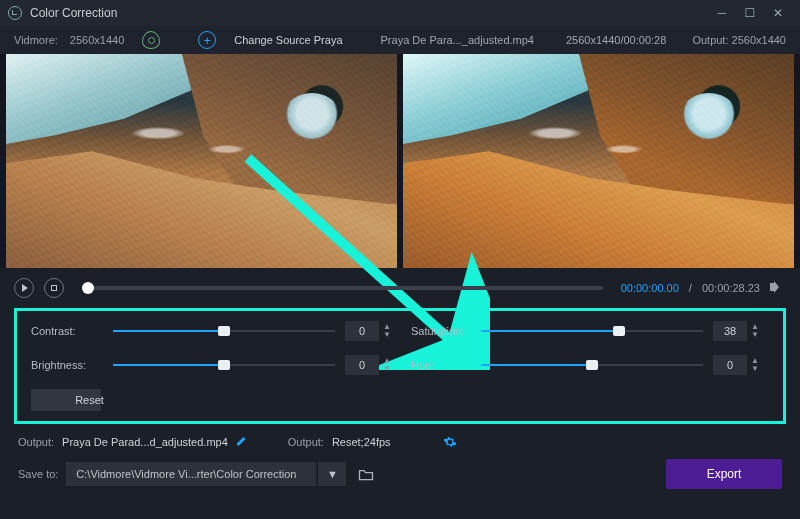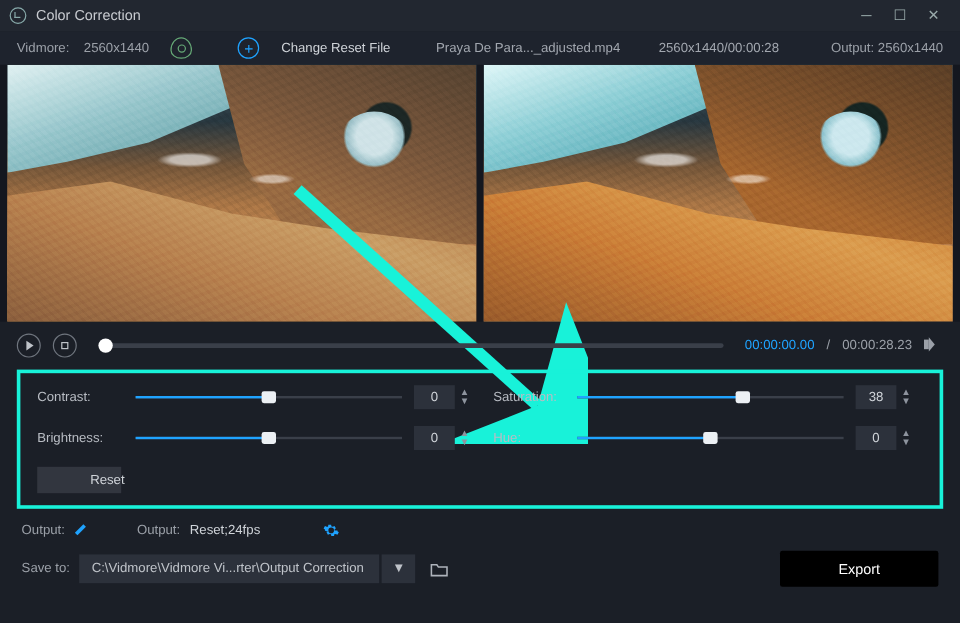"Change Reset File" span.change-src { text: Reset File -> Source Praya }
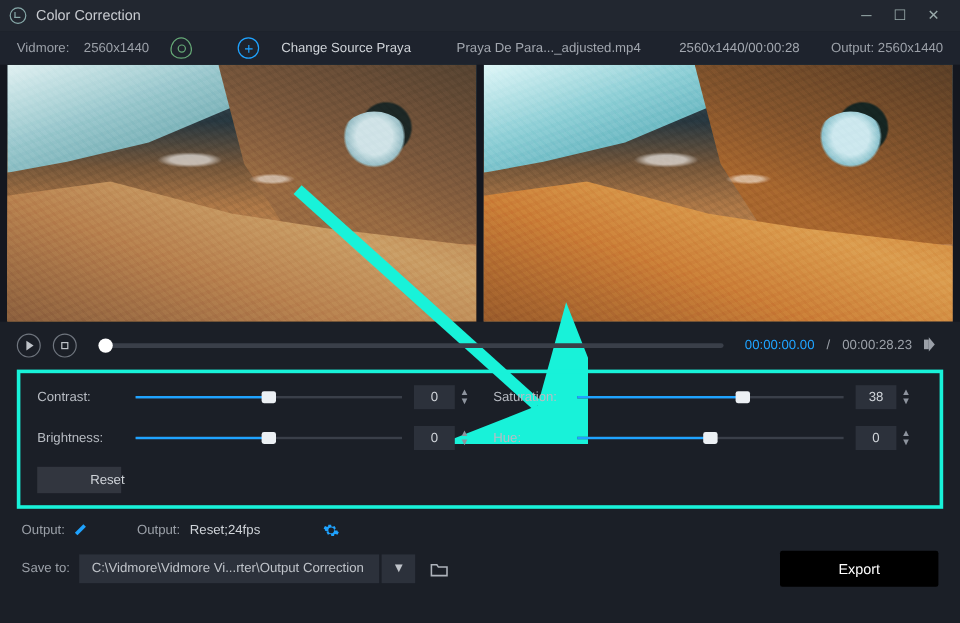"Praya De Parad...d_adjusted.mp4" span { html: none -> <span>Praya De Parad...d_adjusted.mp4</span> }
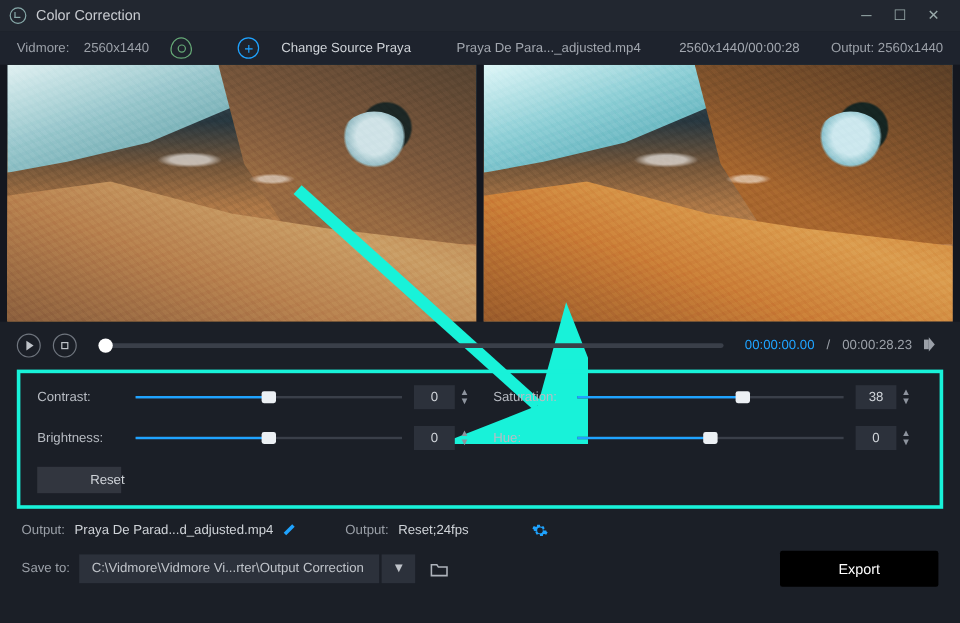"C:\Vidmore\Vidmore Vi...rter\Output" div.pathbox { text: Output -> Color }
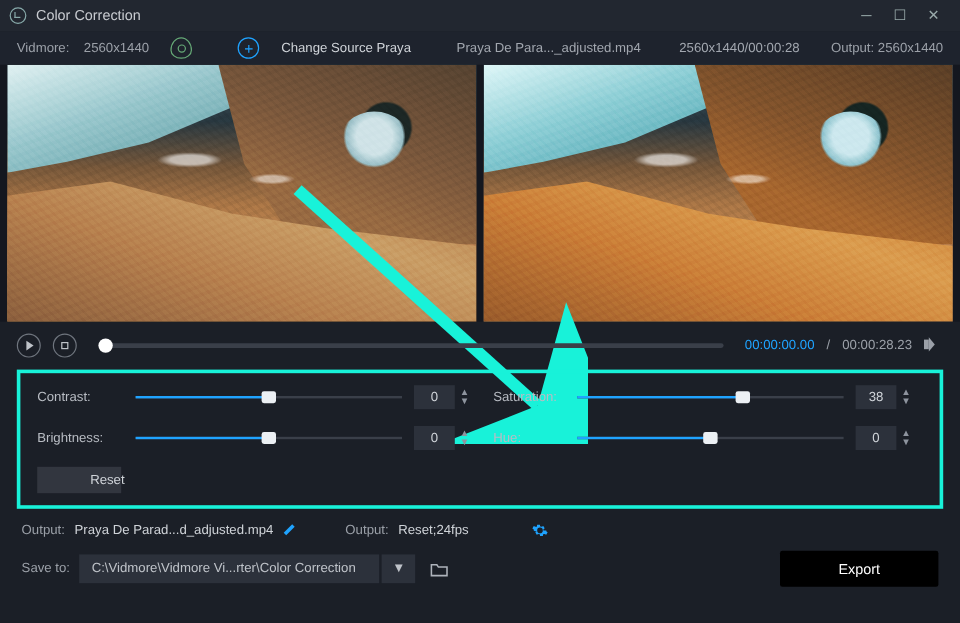"Export" .export { background: #000000 -> #4c1d95; width: 132px -> 116px }
